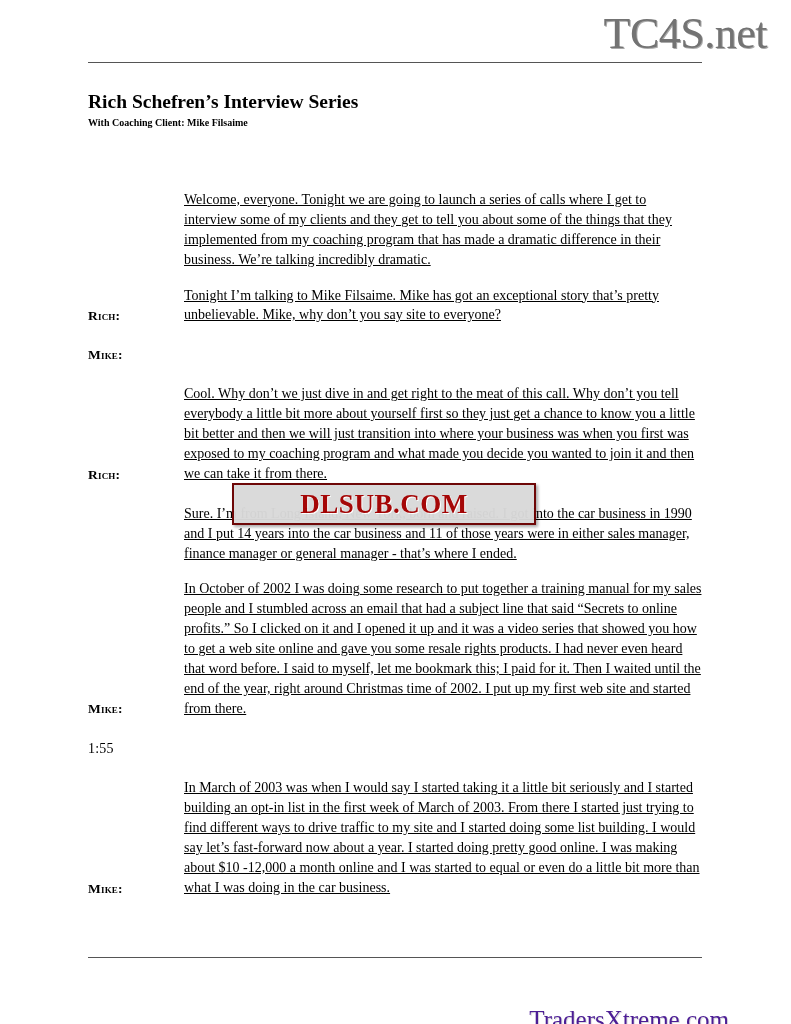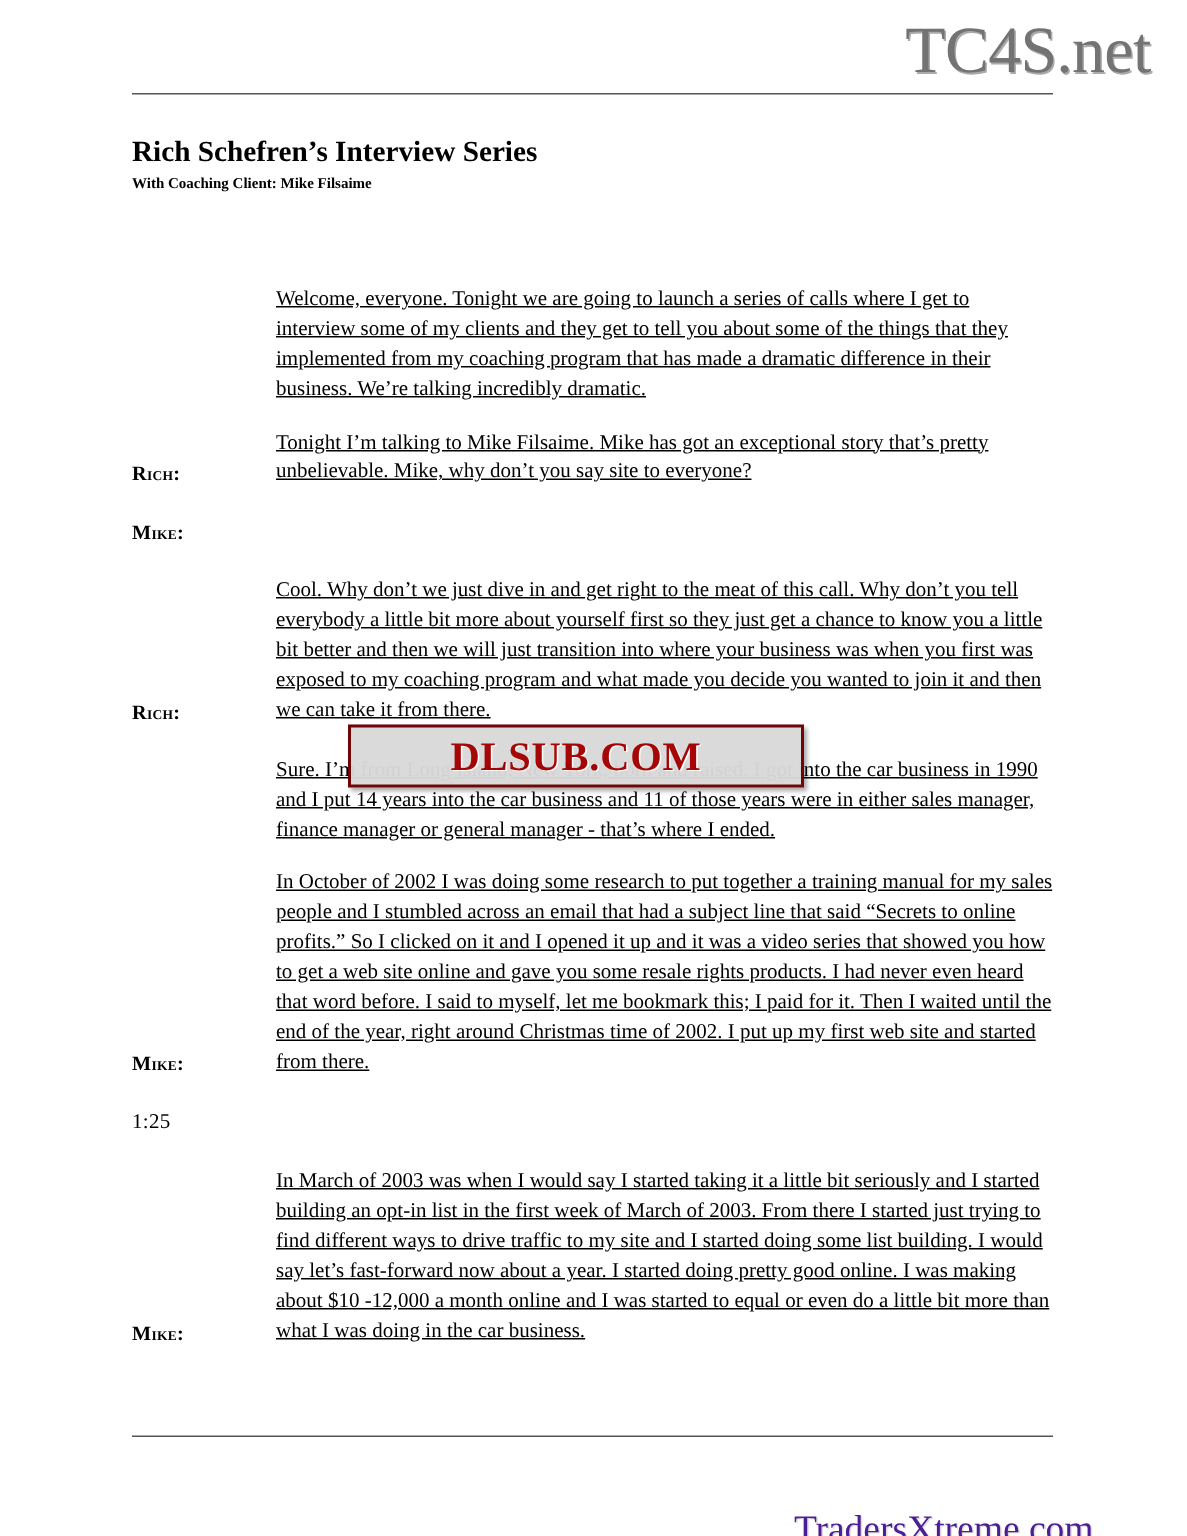"1:25" div.speaker { text: 1:25 -> 1:55 }
